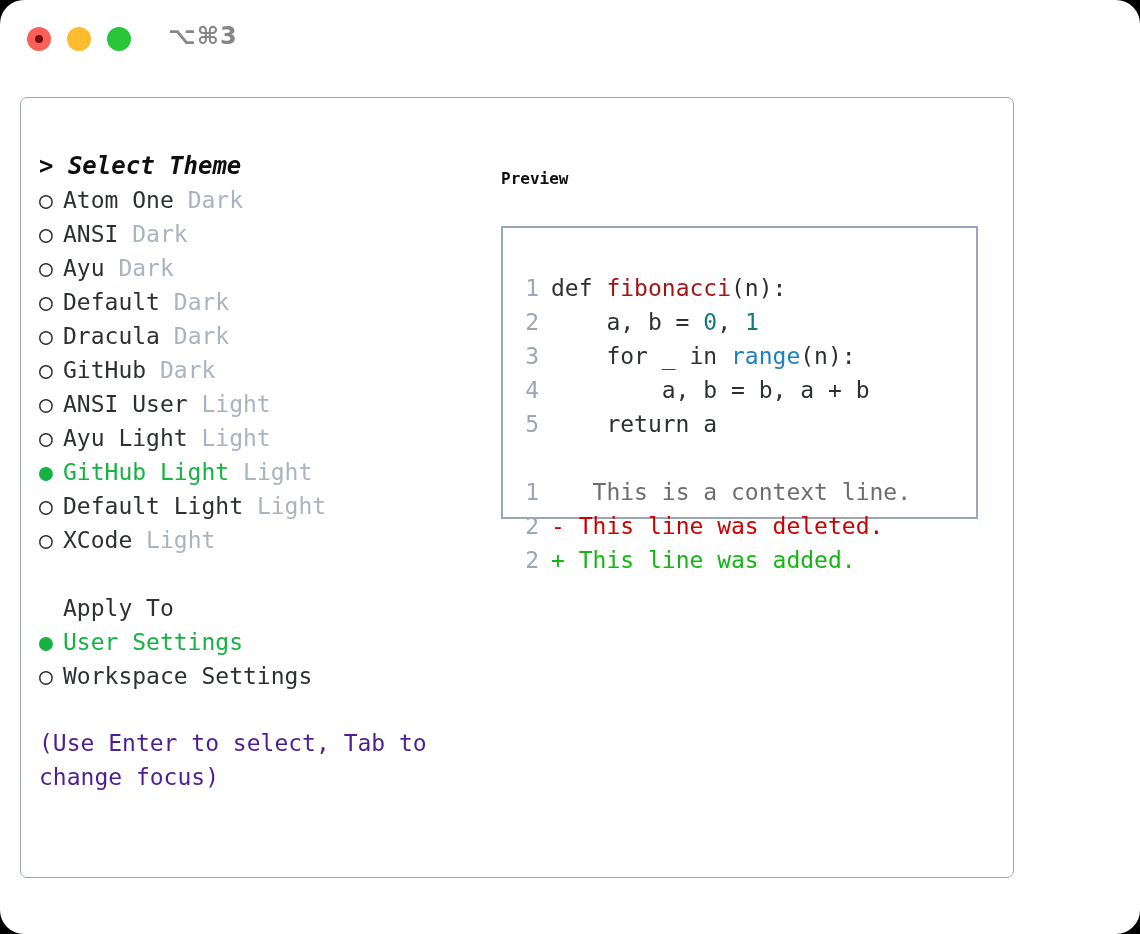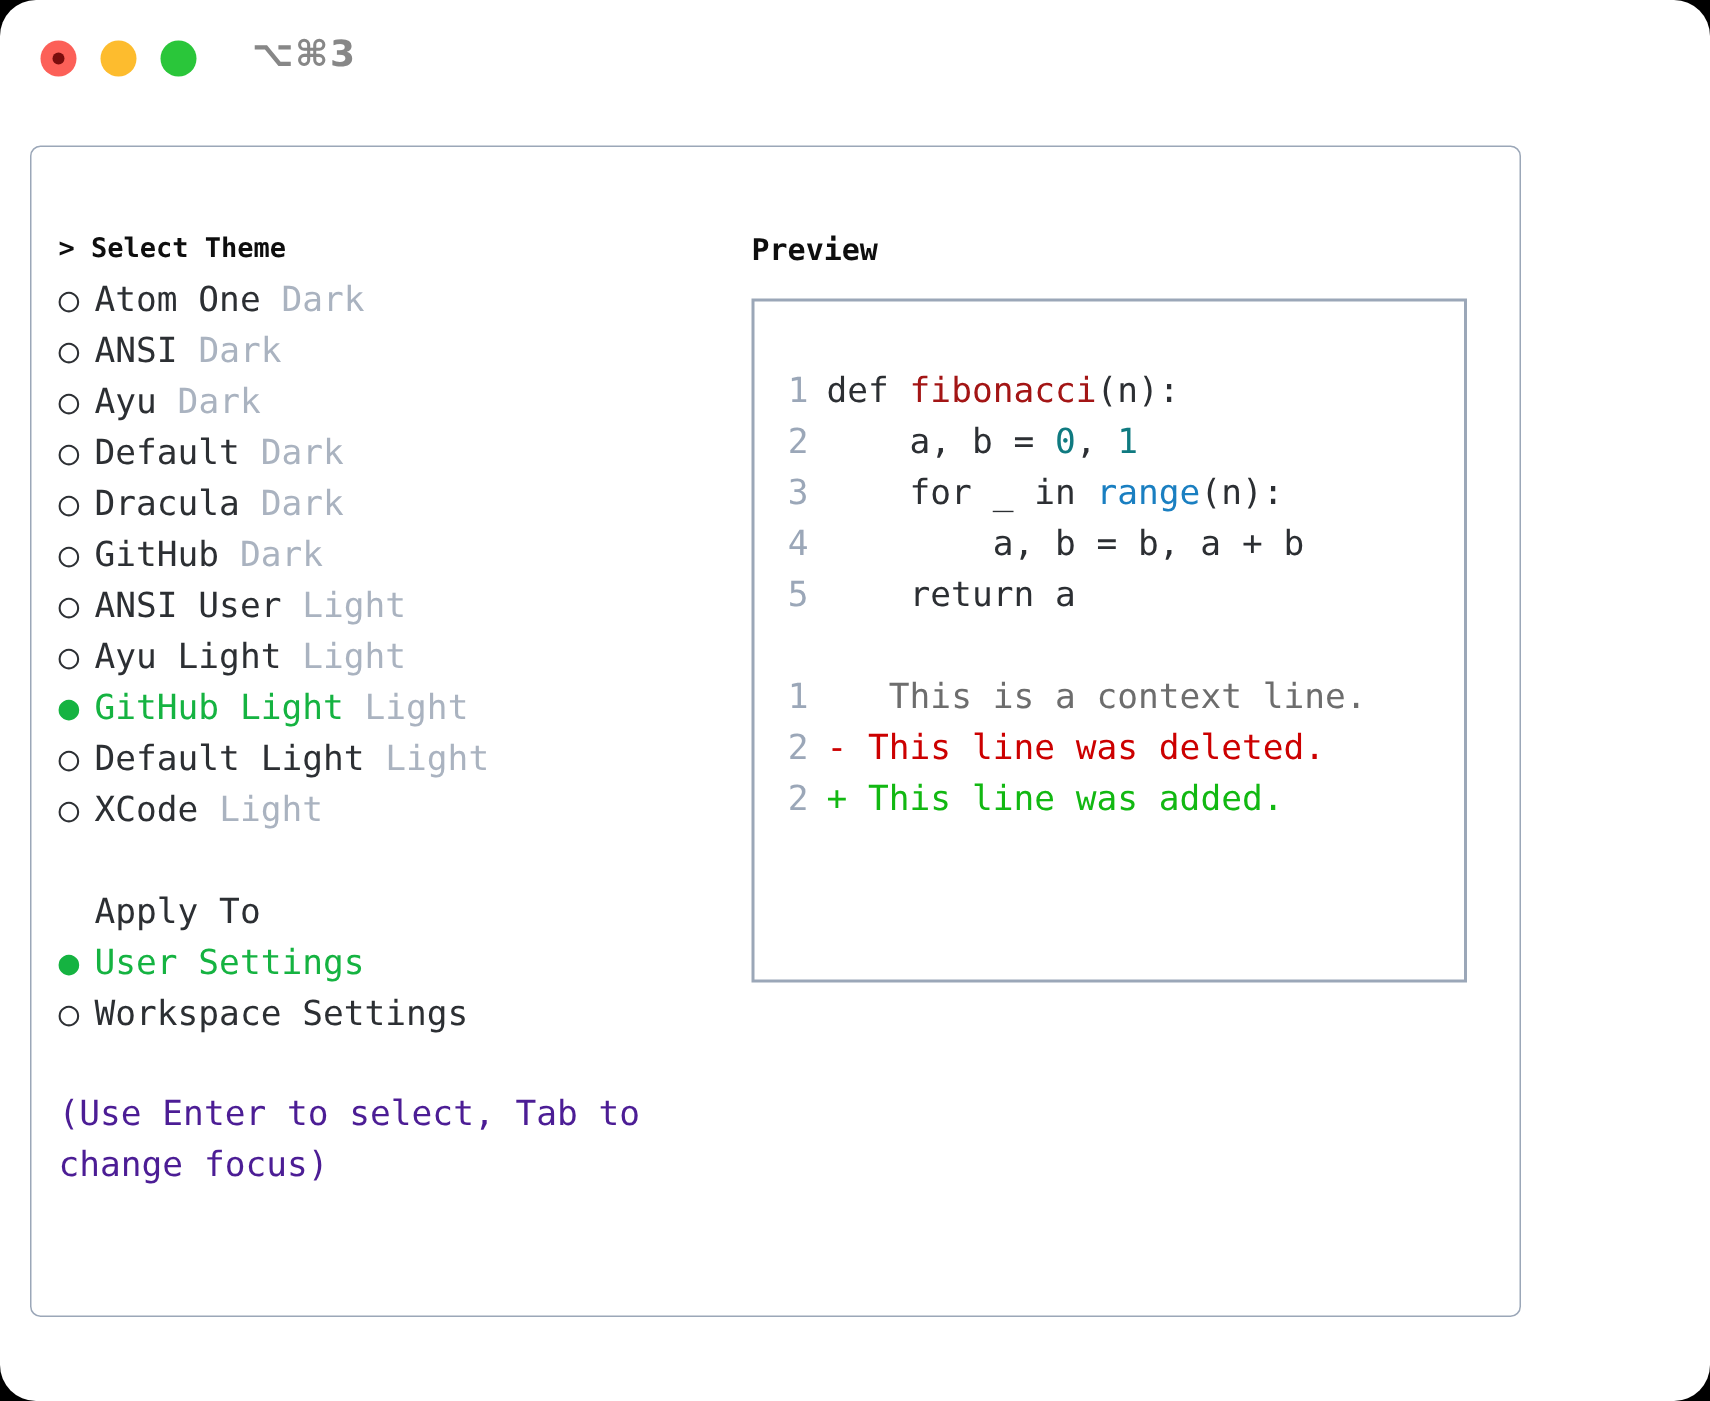"> Select Theme" .hdr { font-size: 18px -> 24px; font-style: none -> italic }
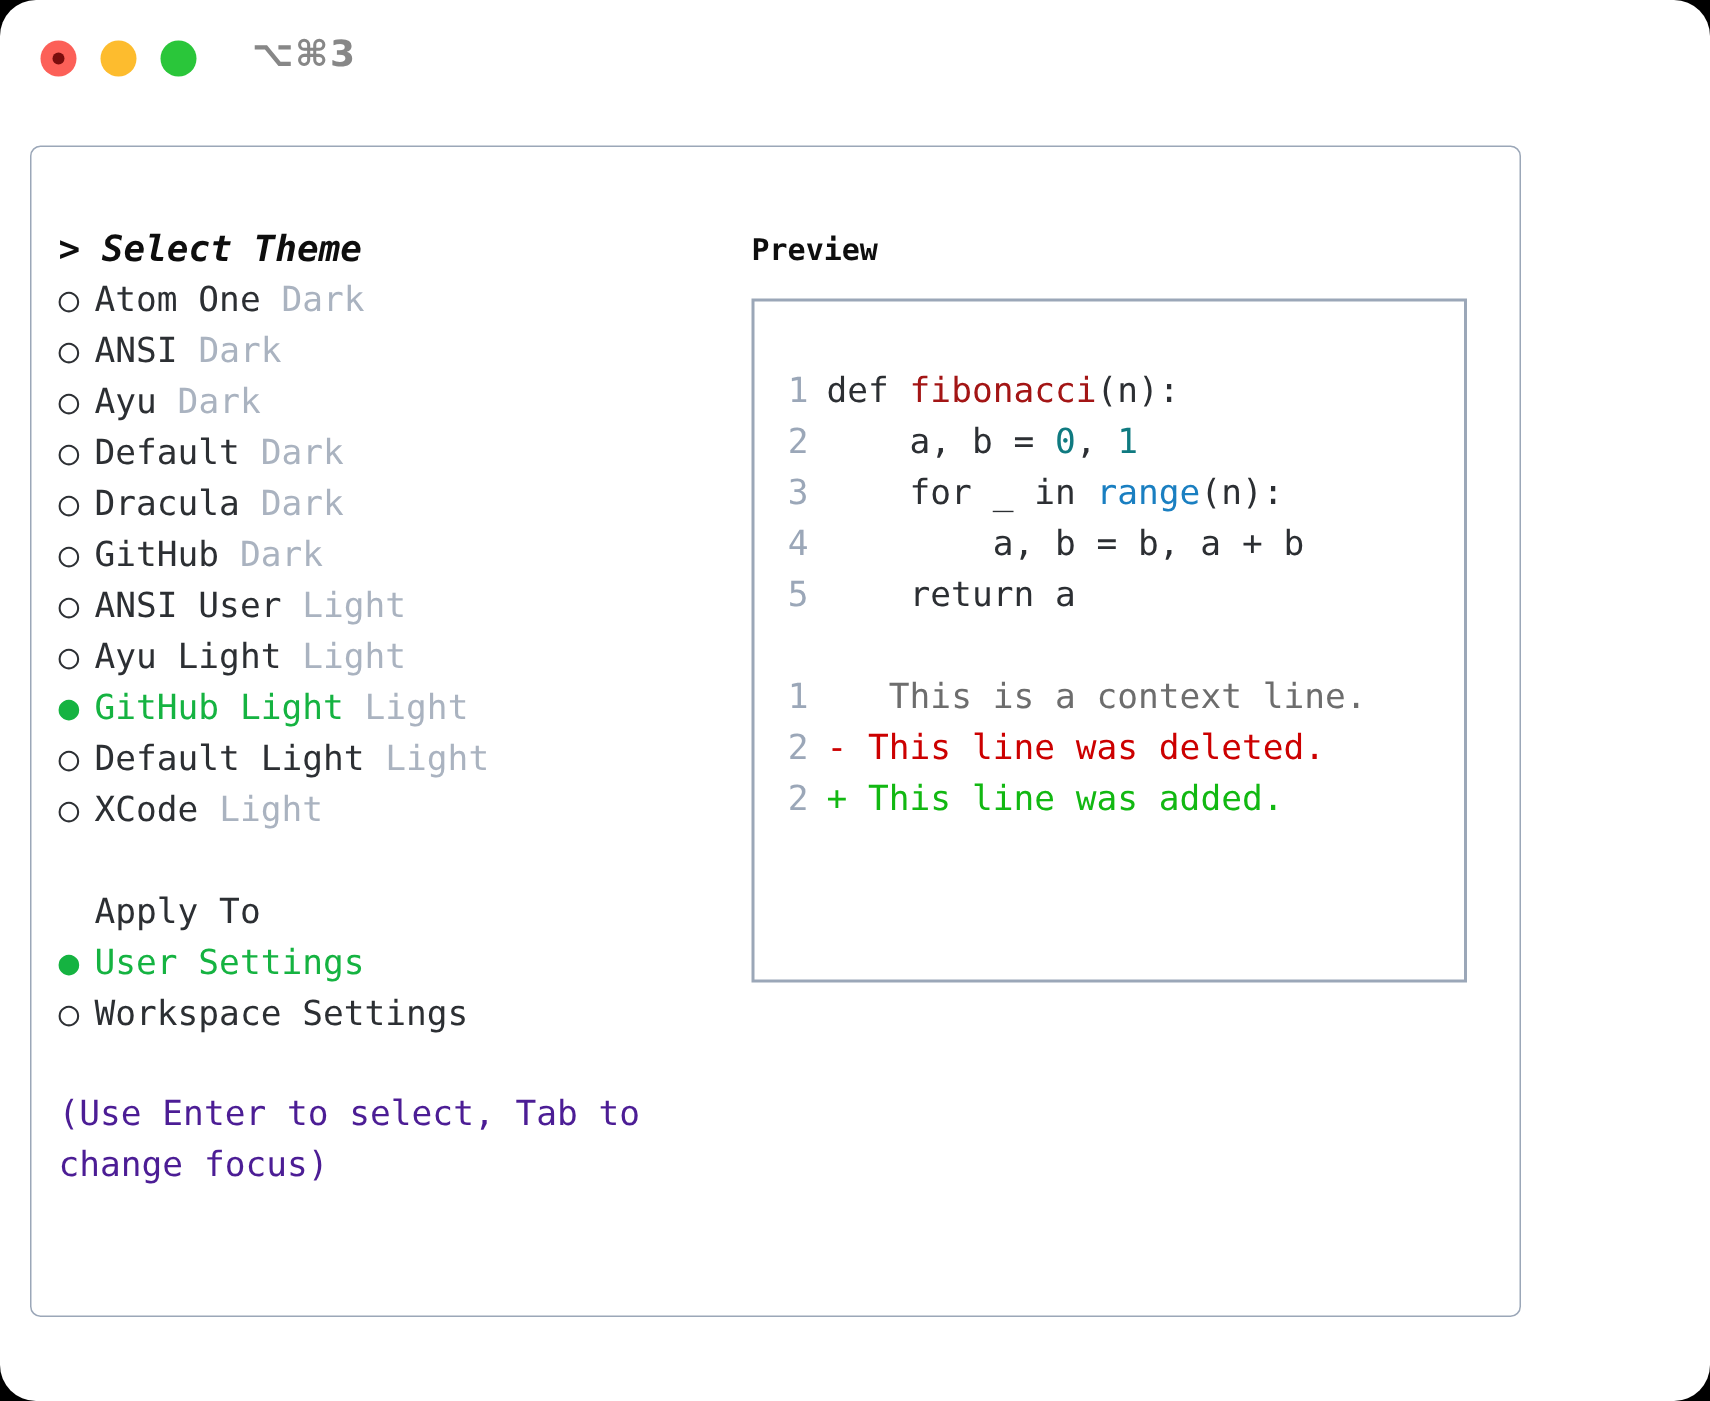"Preview" #preview-title { font-size: 20px -> 16px; margin-top: none -> 13px }
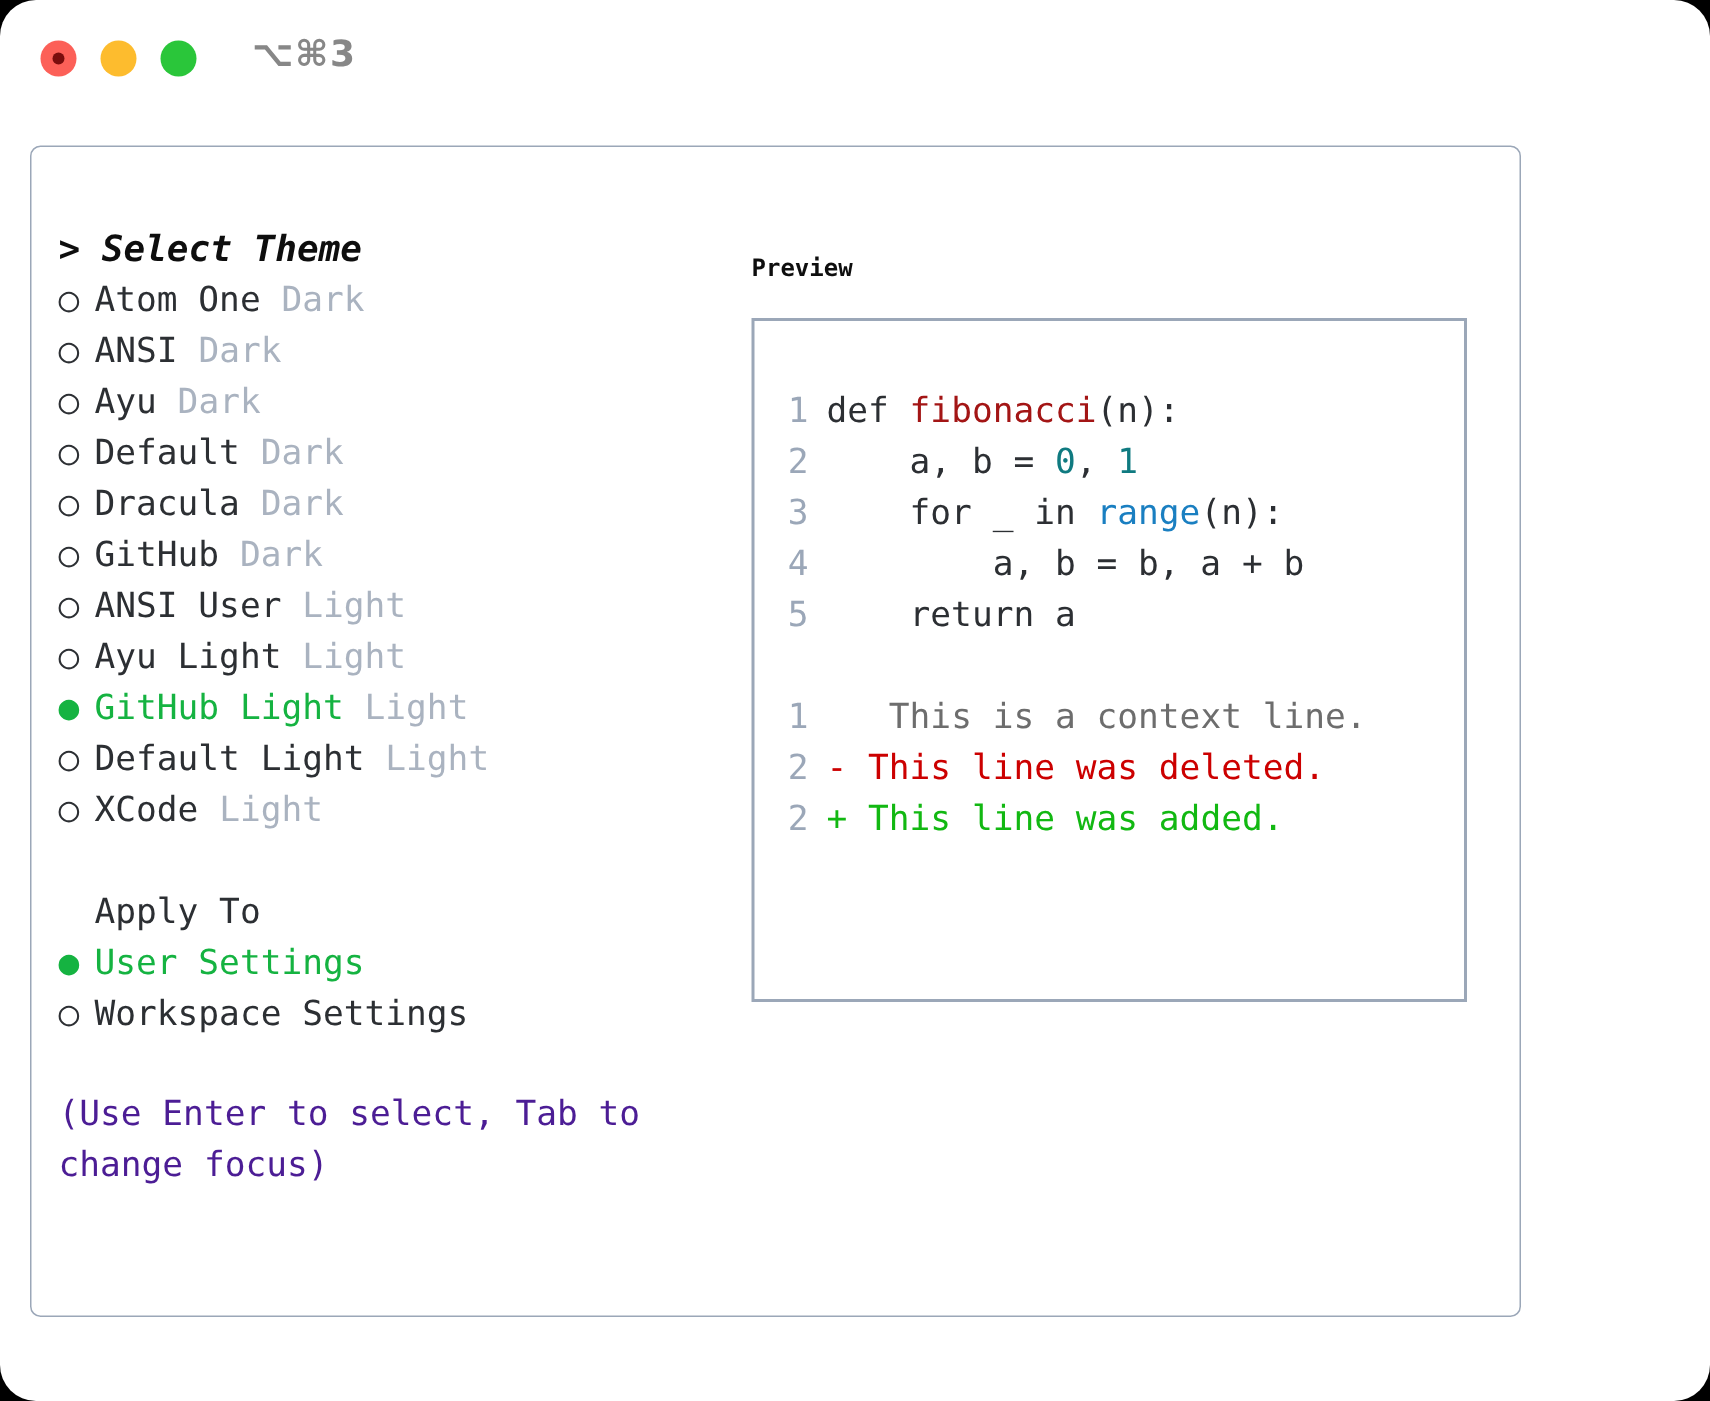"1 def fibonacci(n):" #preview-box { height: 456px -> 293px; margin-top: 16px -> 30px }
